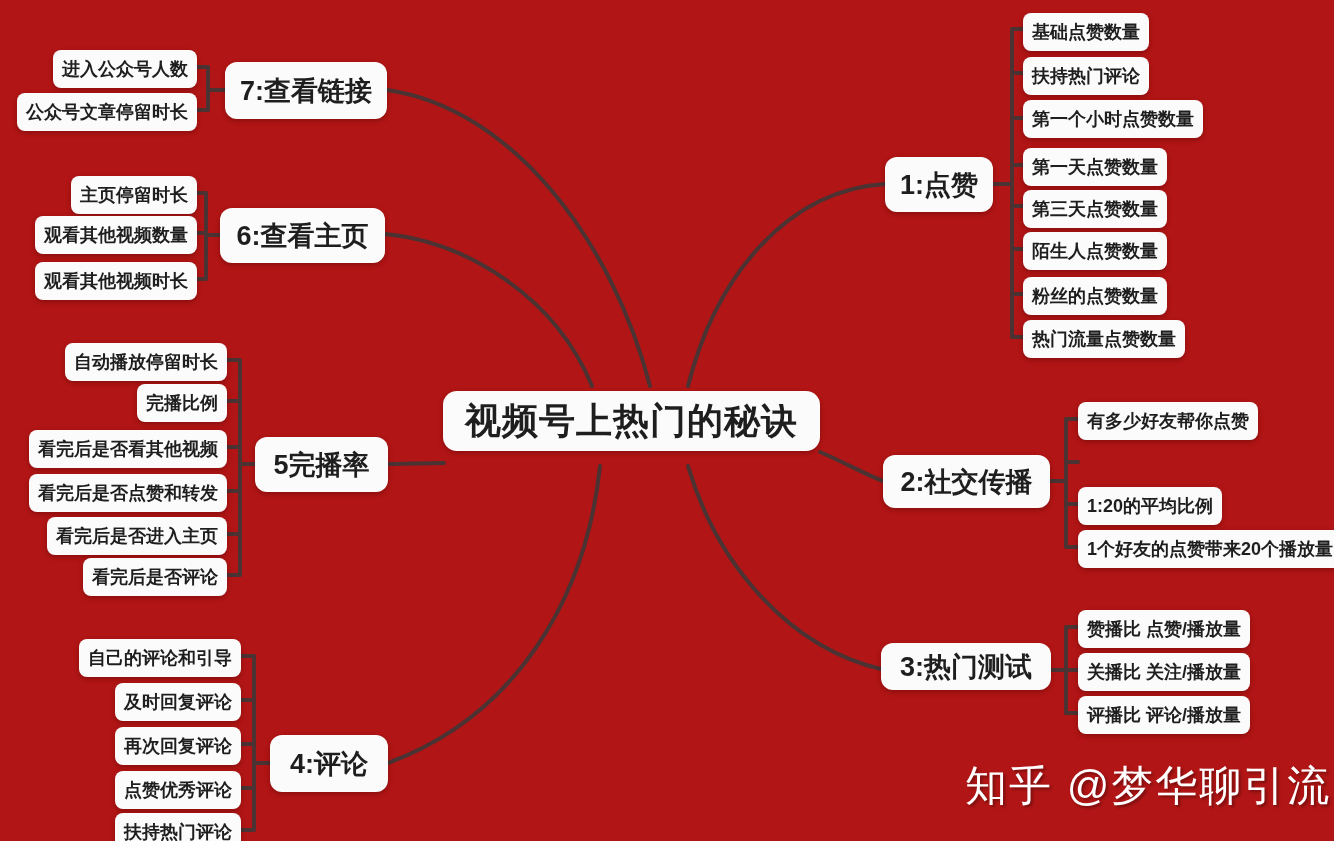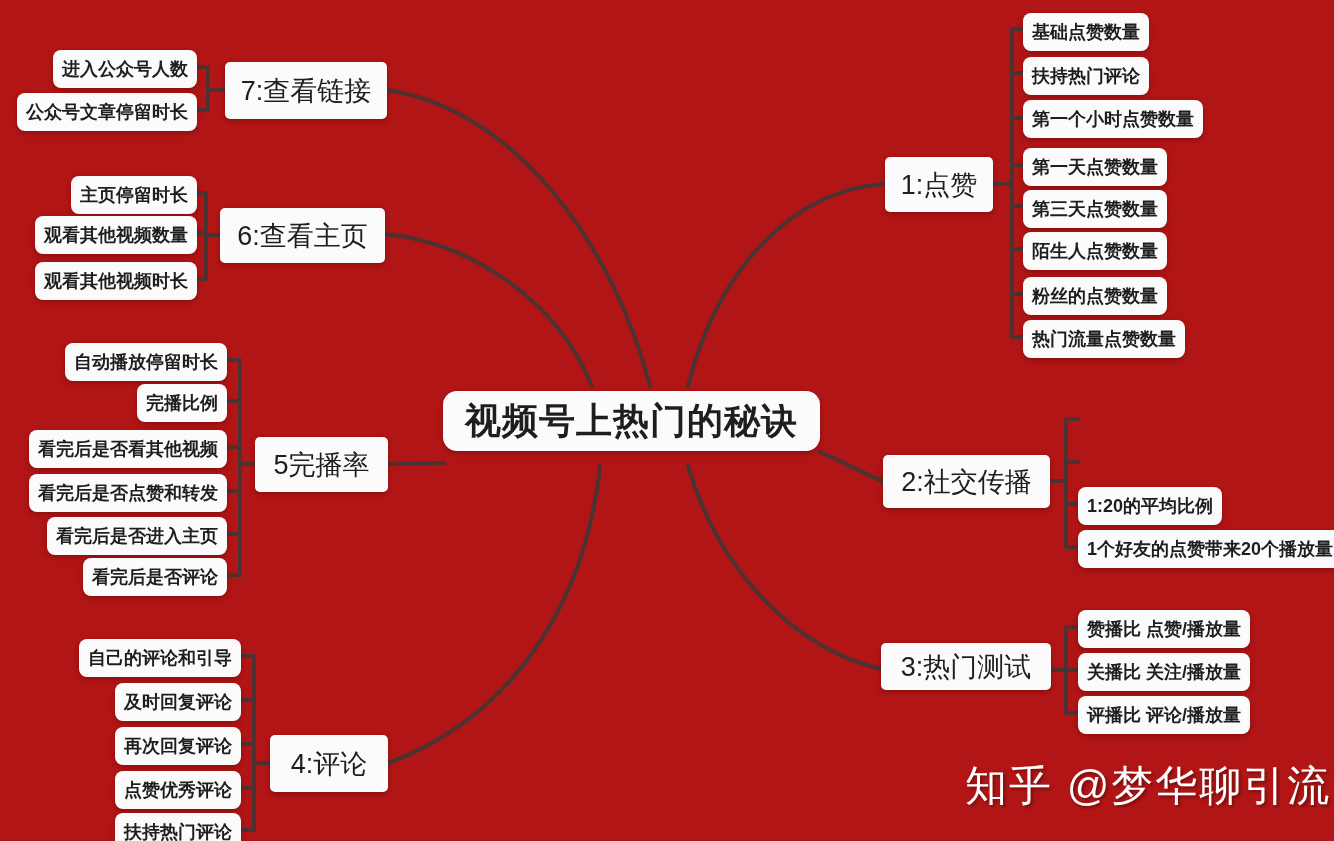"7:查看链接" .branch-node { border-radius: 5px -> 12px; font-weight: 400 -> 700 }
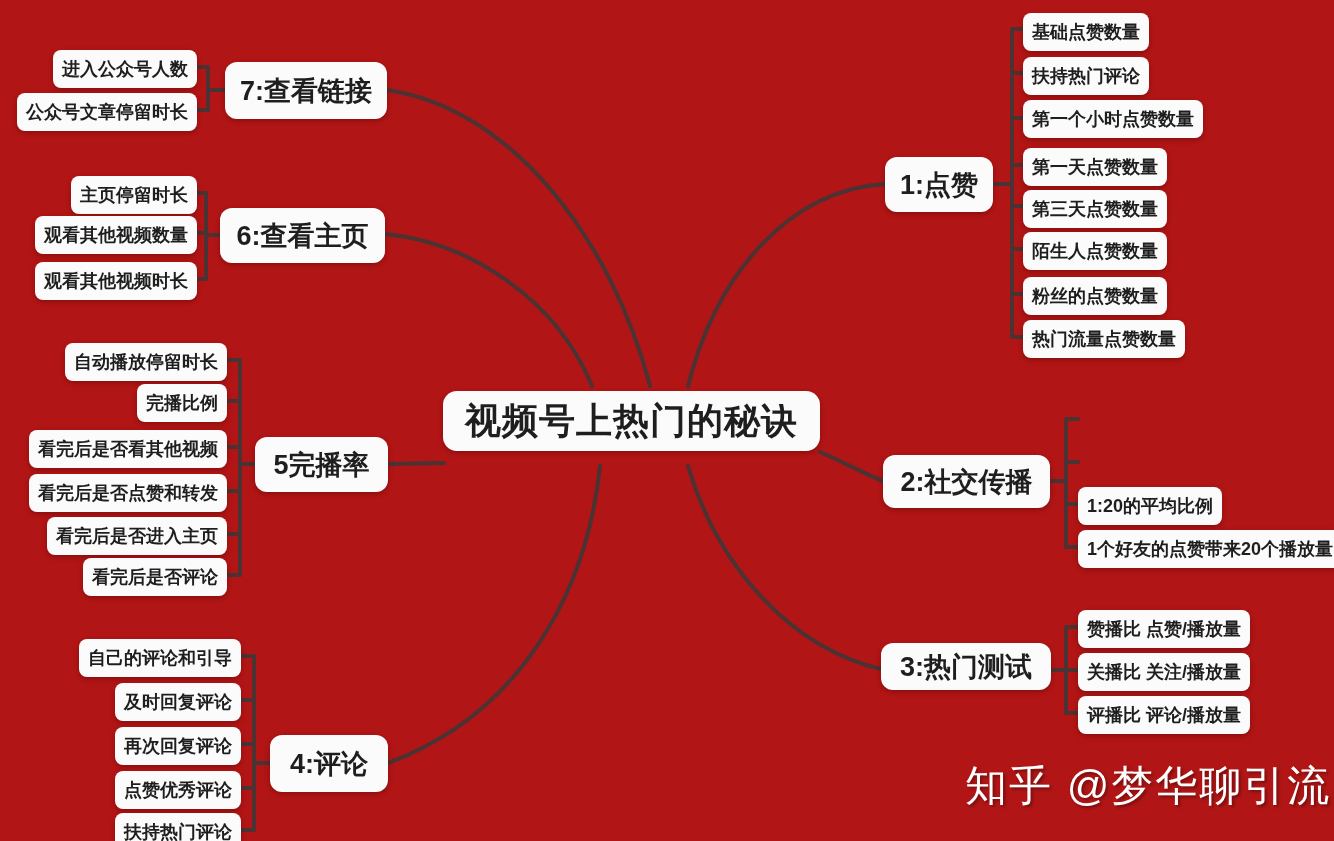"有多少好友帮你点赞" div.node { html: none -> <div>有多少好友帮你点赞</div> }
